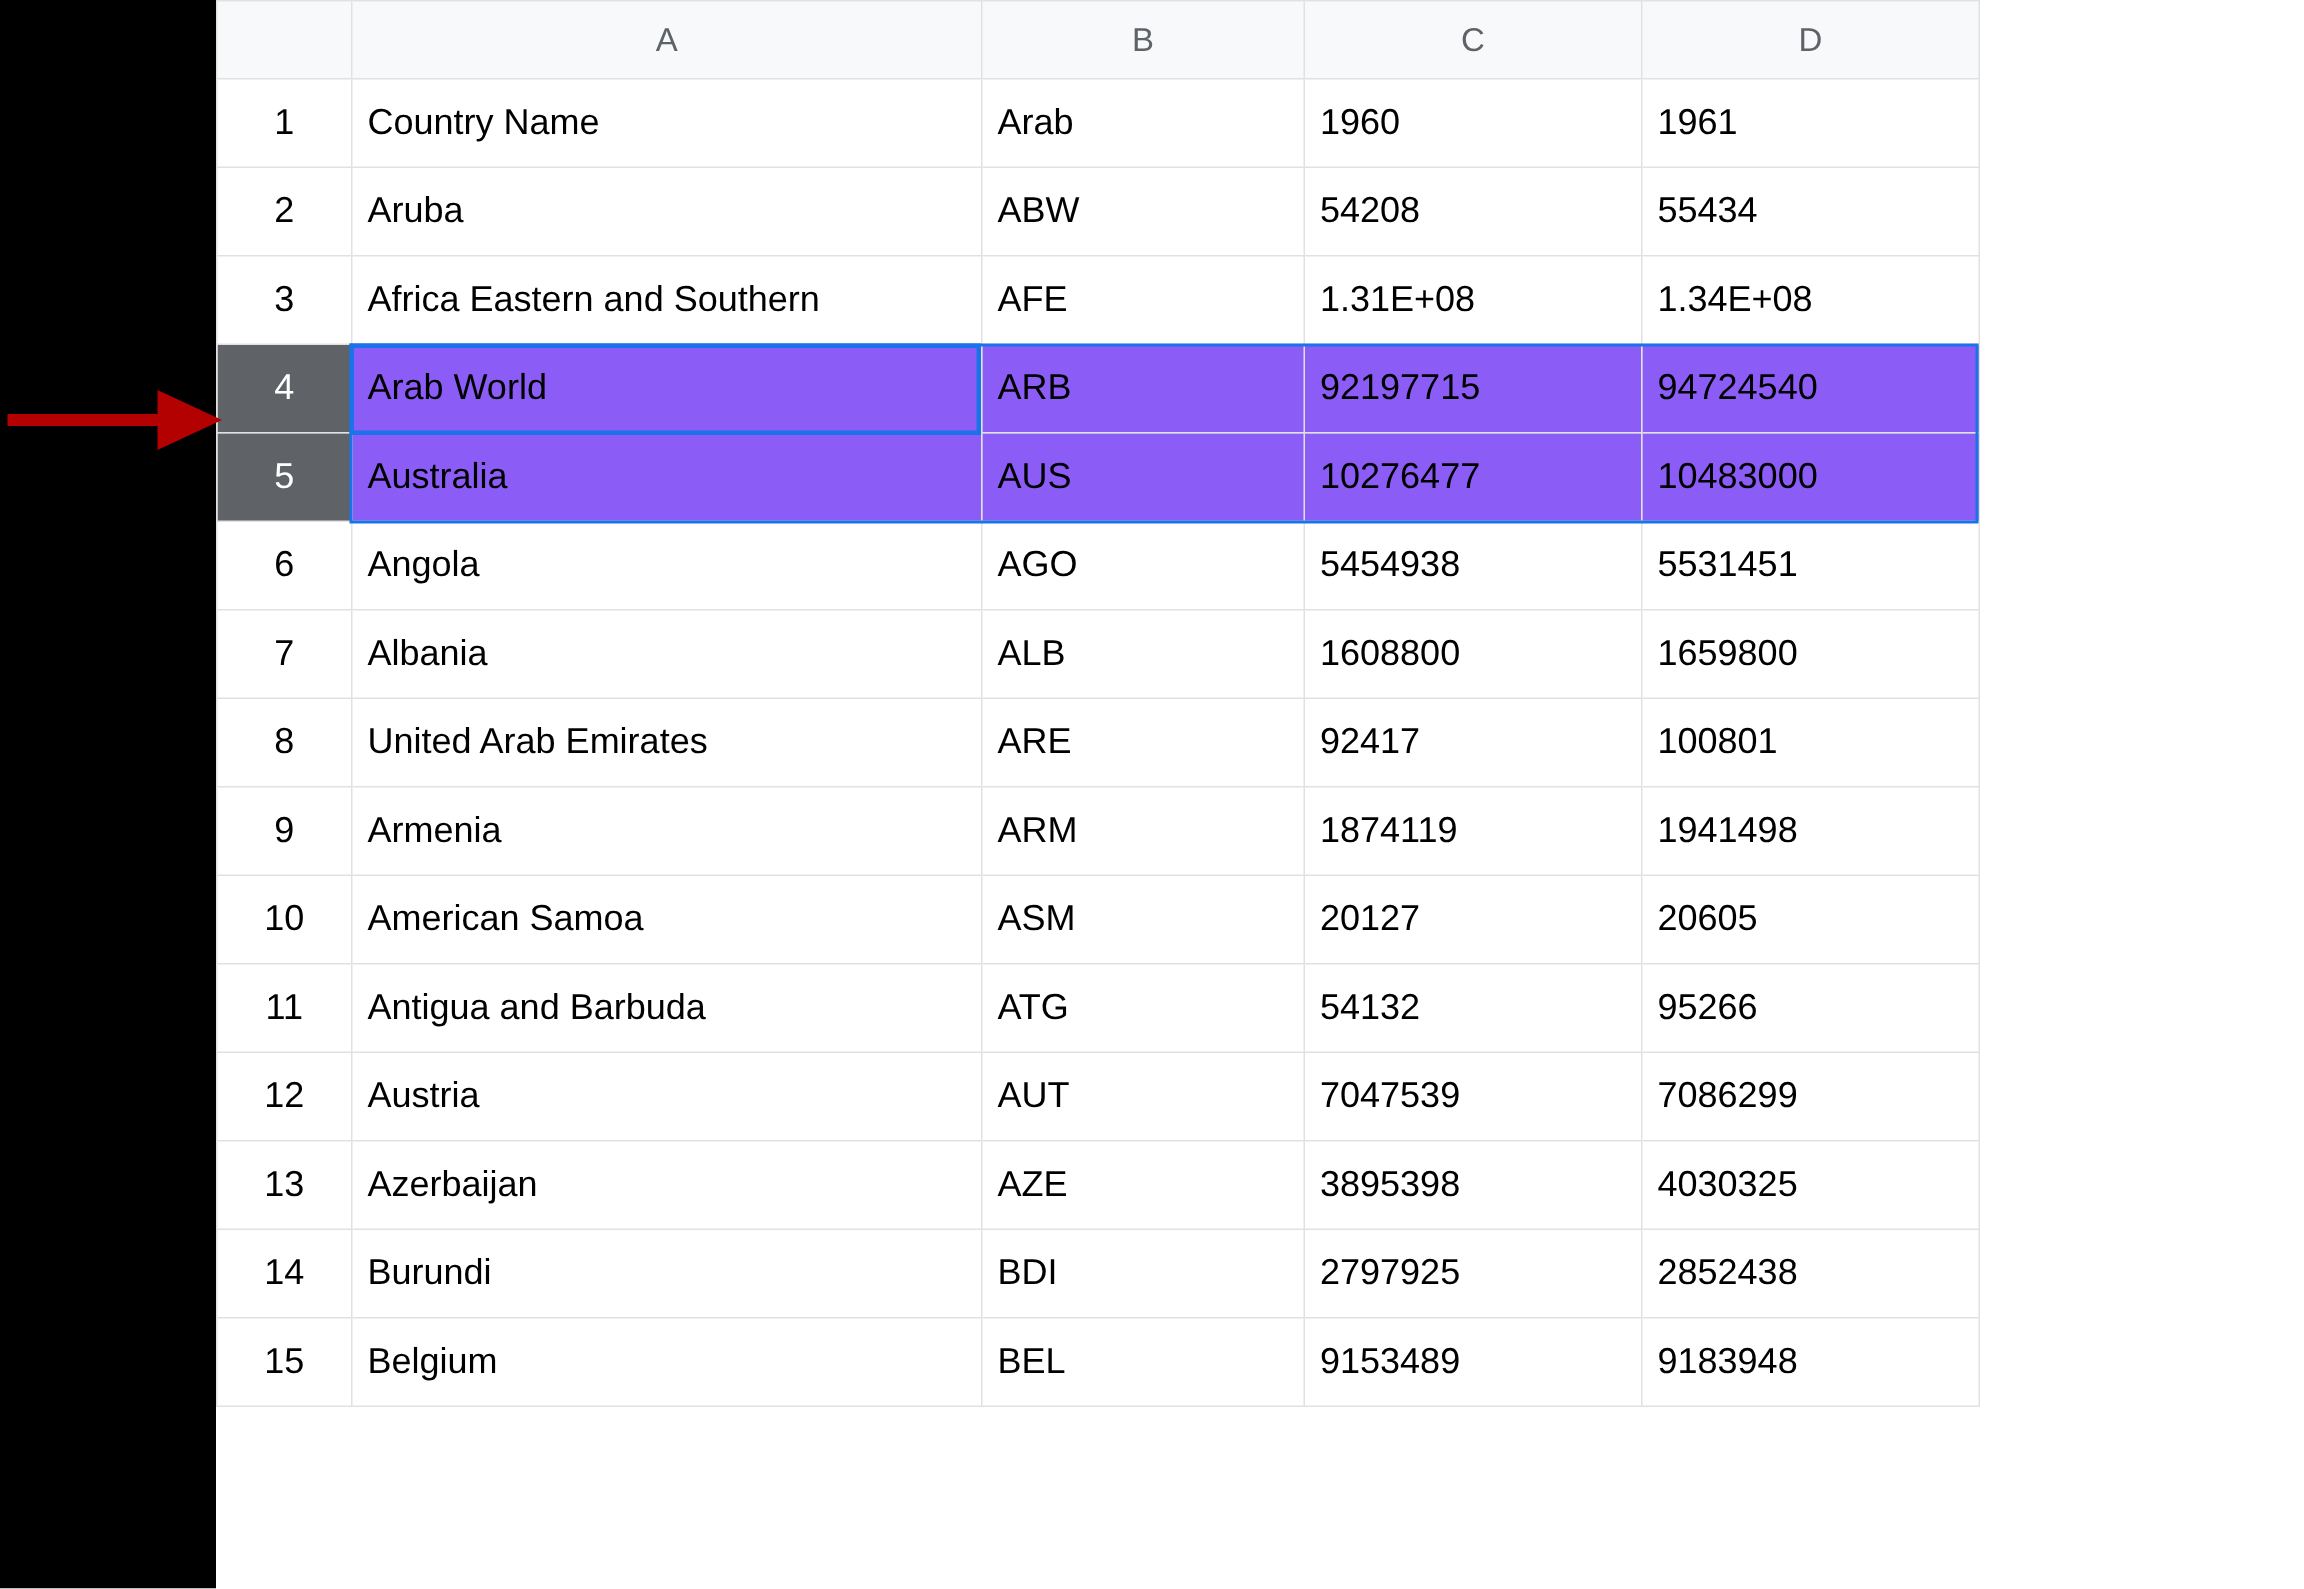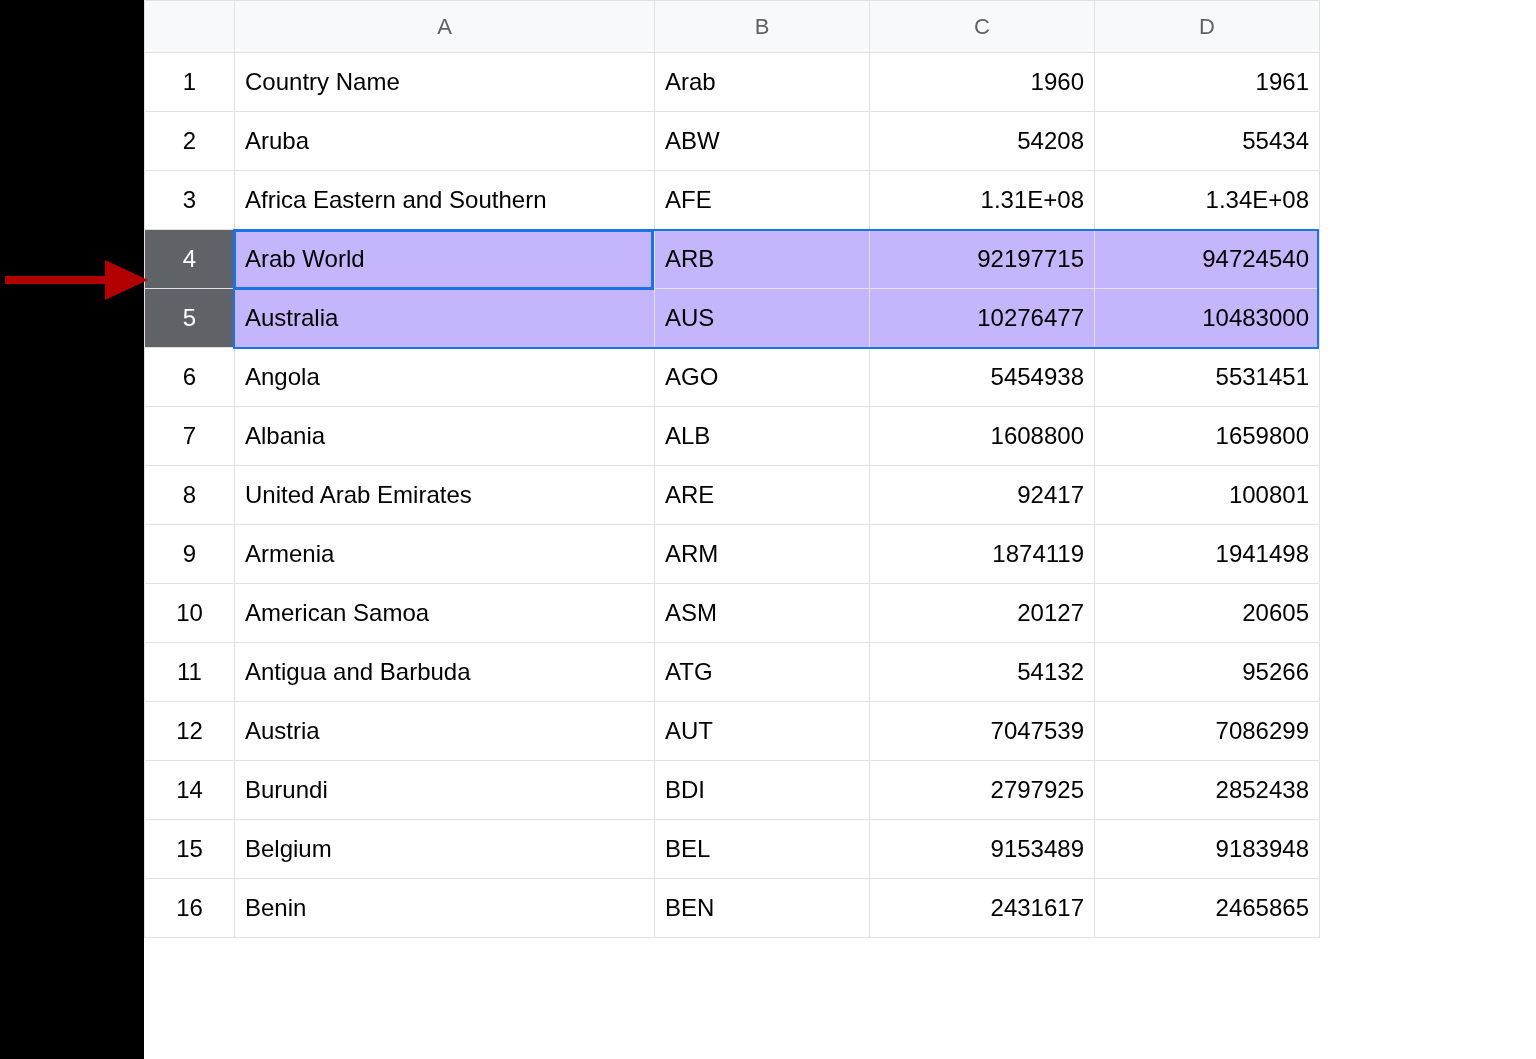"1960" .num { text-align: right -> none }
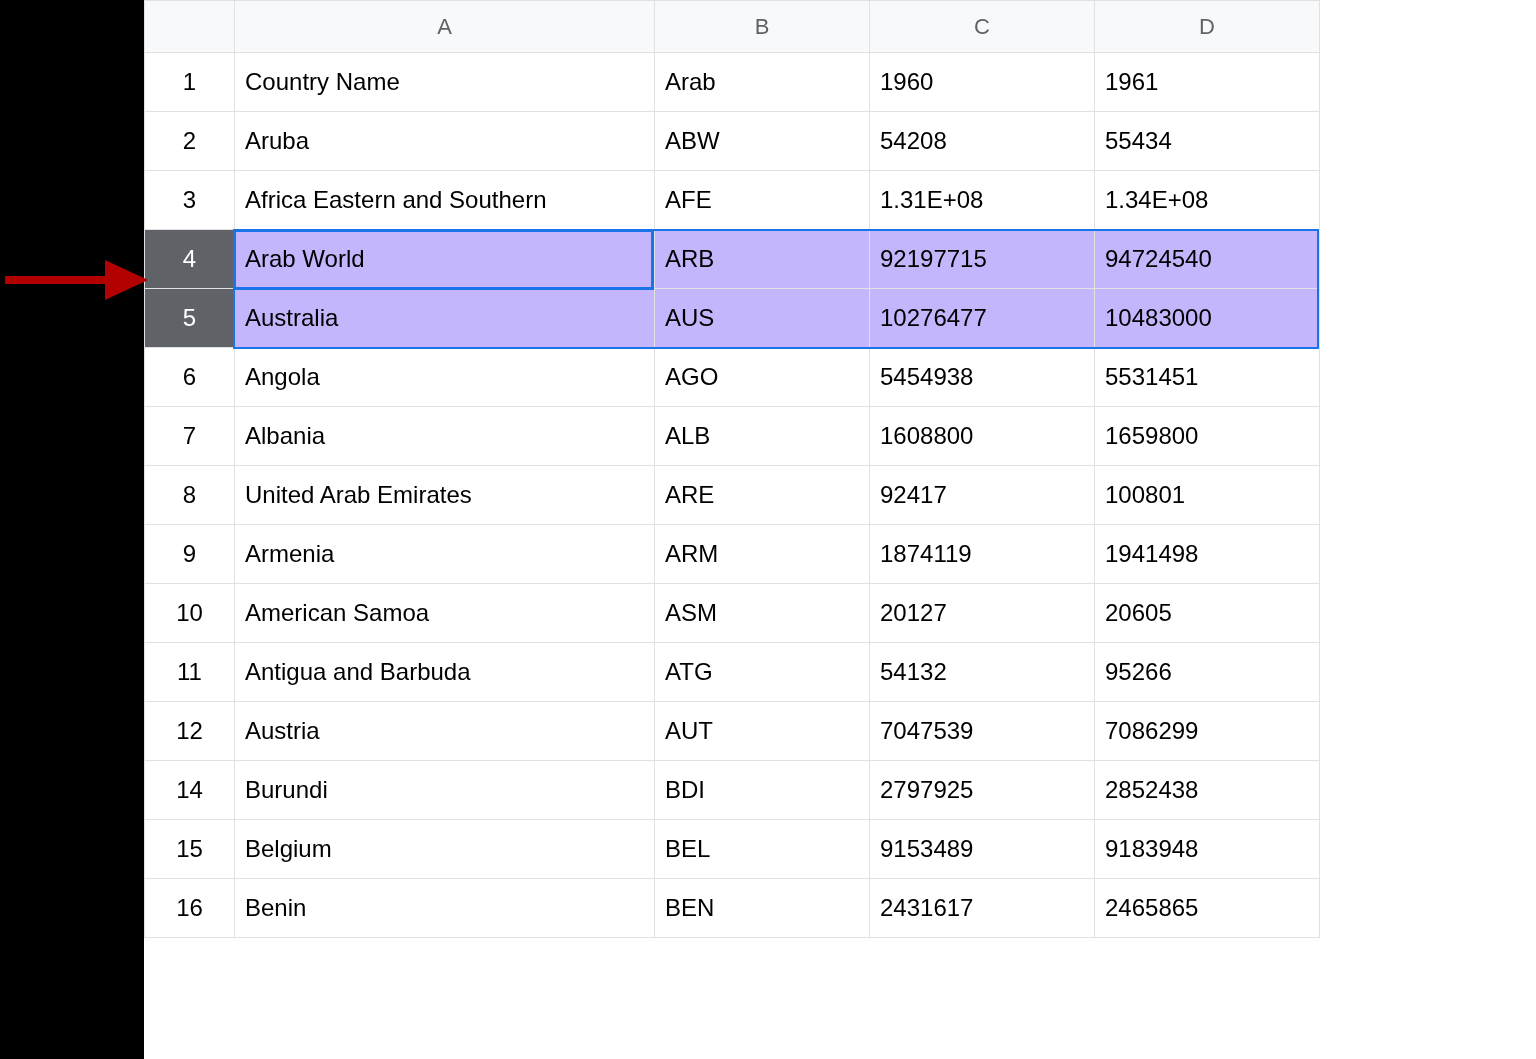"Arab World" tr.selrow td.cell { background: #c4b5fd -> #8b5cf6 }
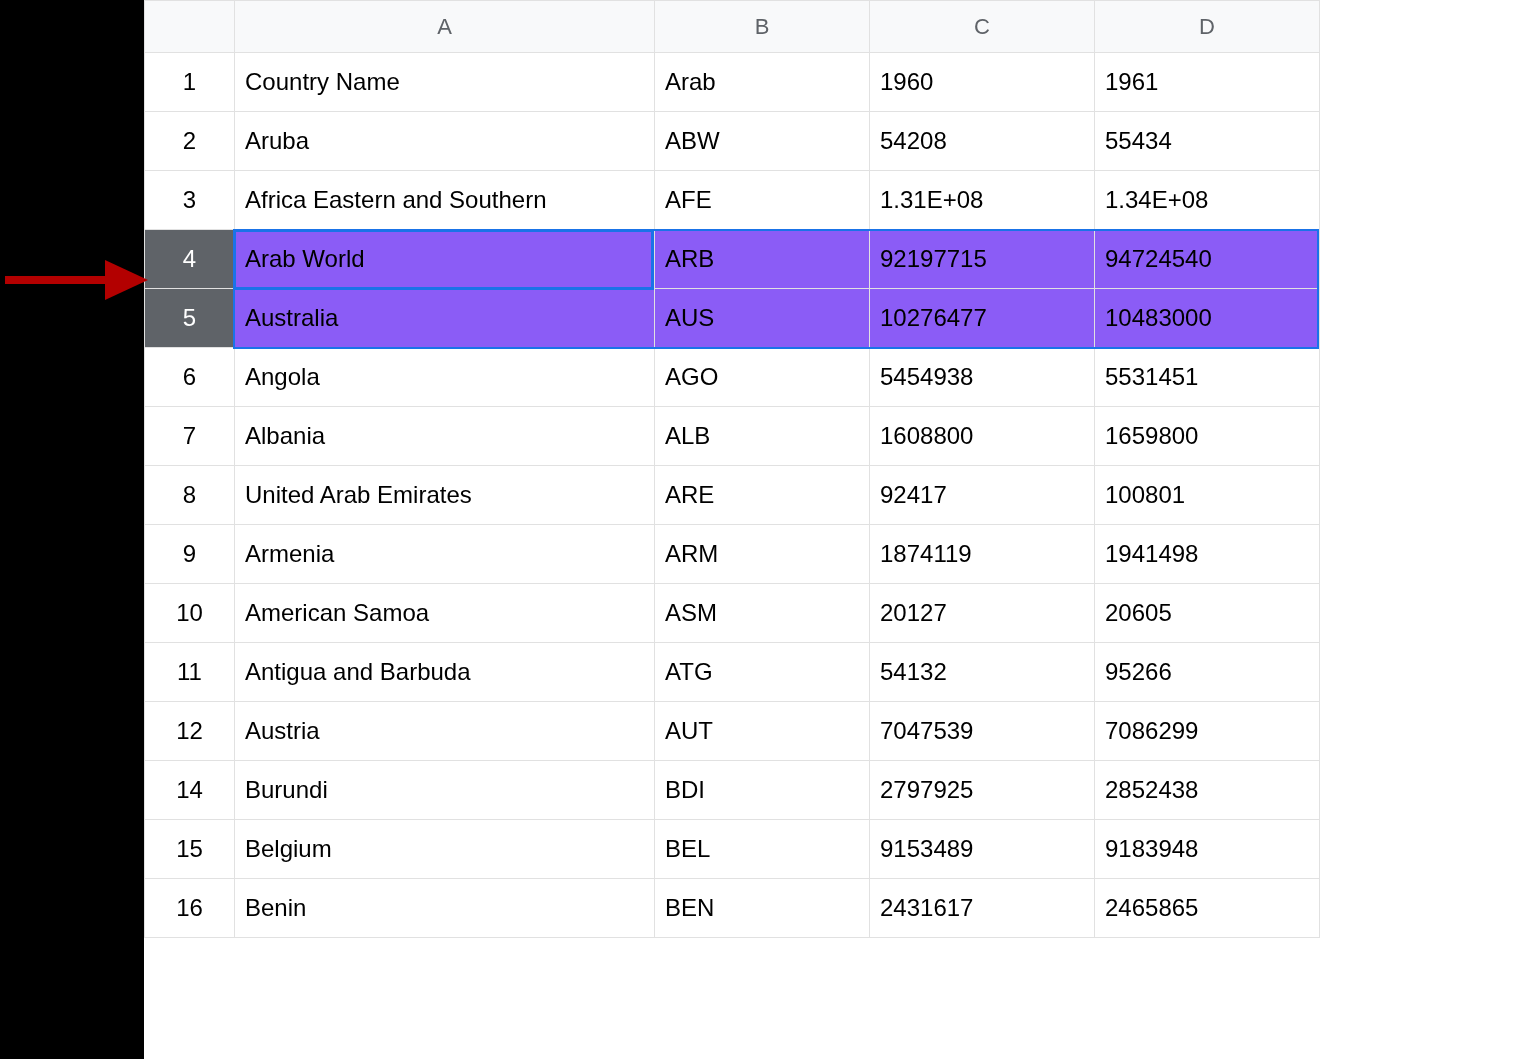"13" tr { html: none -> <tr> <td>13</td> <td>Azerbaijan</td> <td>AZE</td> <td>3895398</td> <td>4030325</td> </tr> }
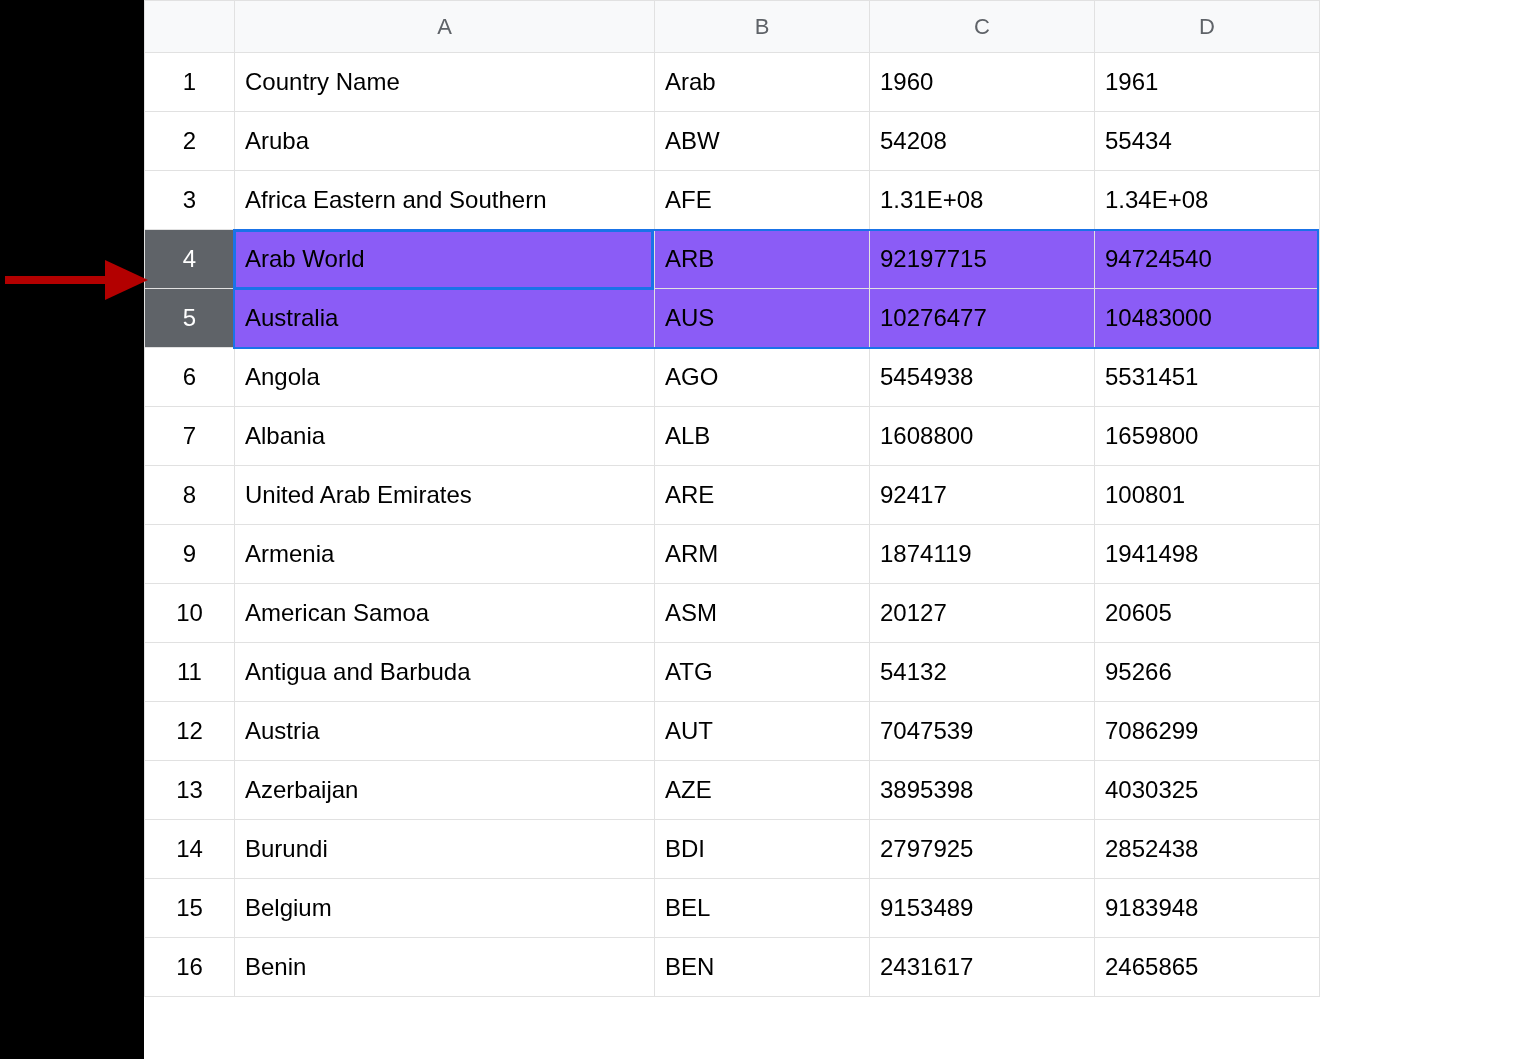"16" tr { html: <tr> <td>16</td> <td>Benin</td> <td>BEN</td> <td>2431617</td> <td>2465865</td> </tr> -> none }
